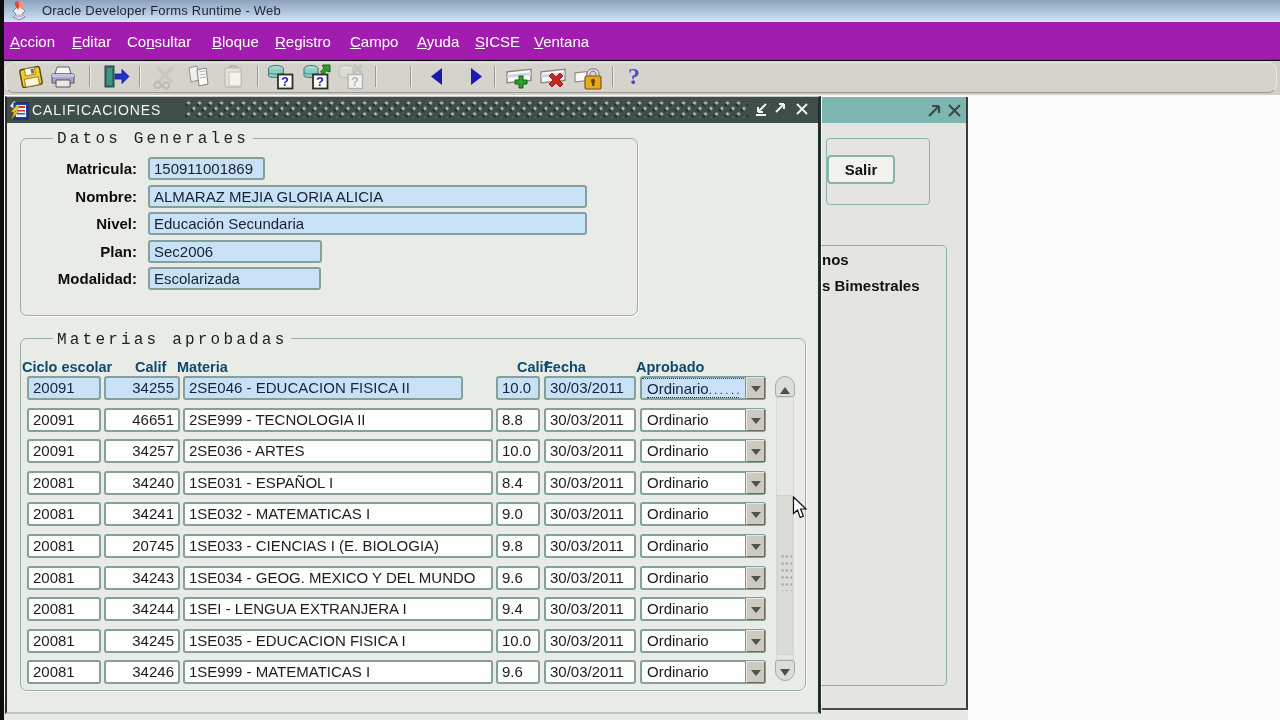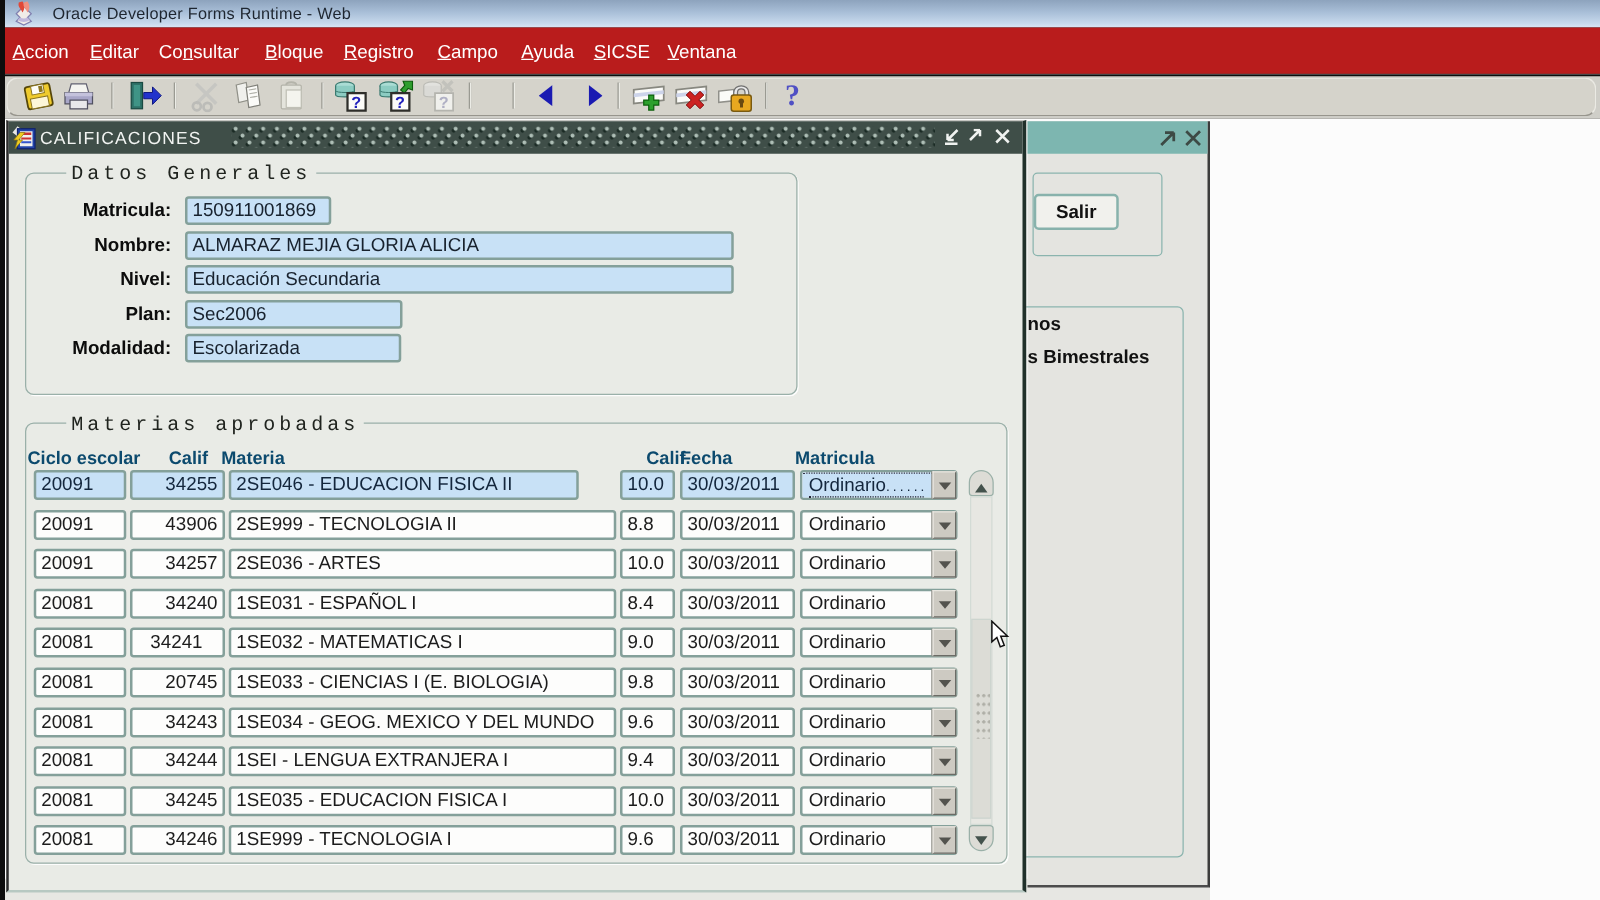"Accion" #menubar { background: #b91c1c -> #a21caf }
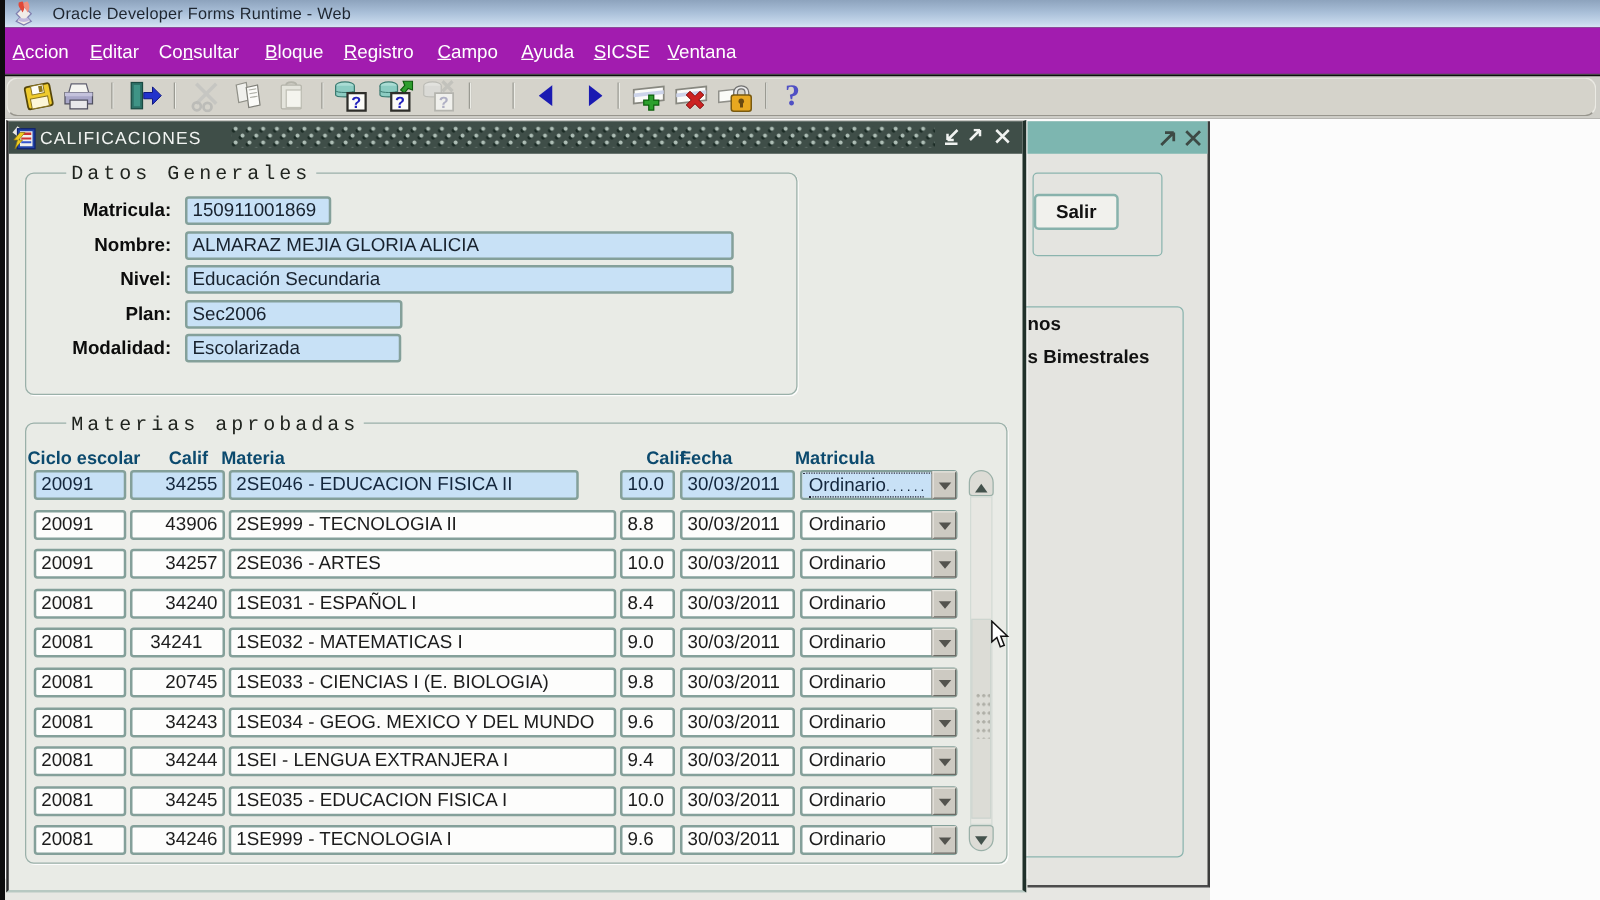"Matricula" div.th { text: Matricula -> Aprobado }
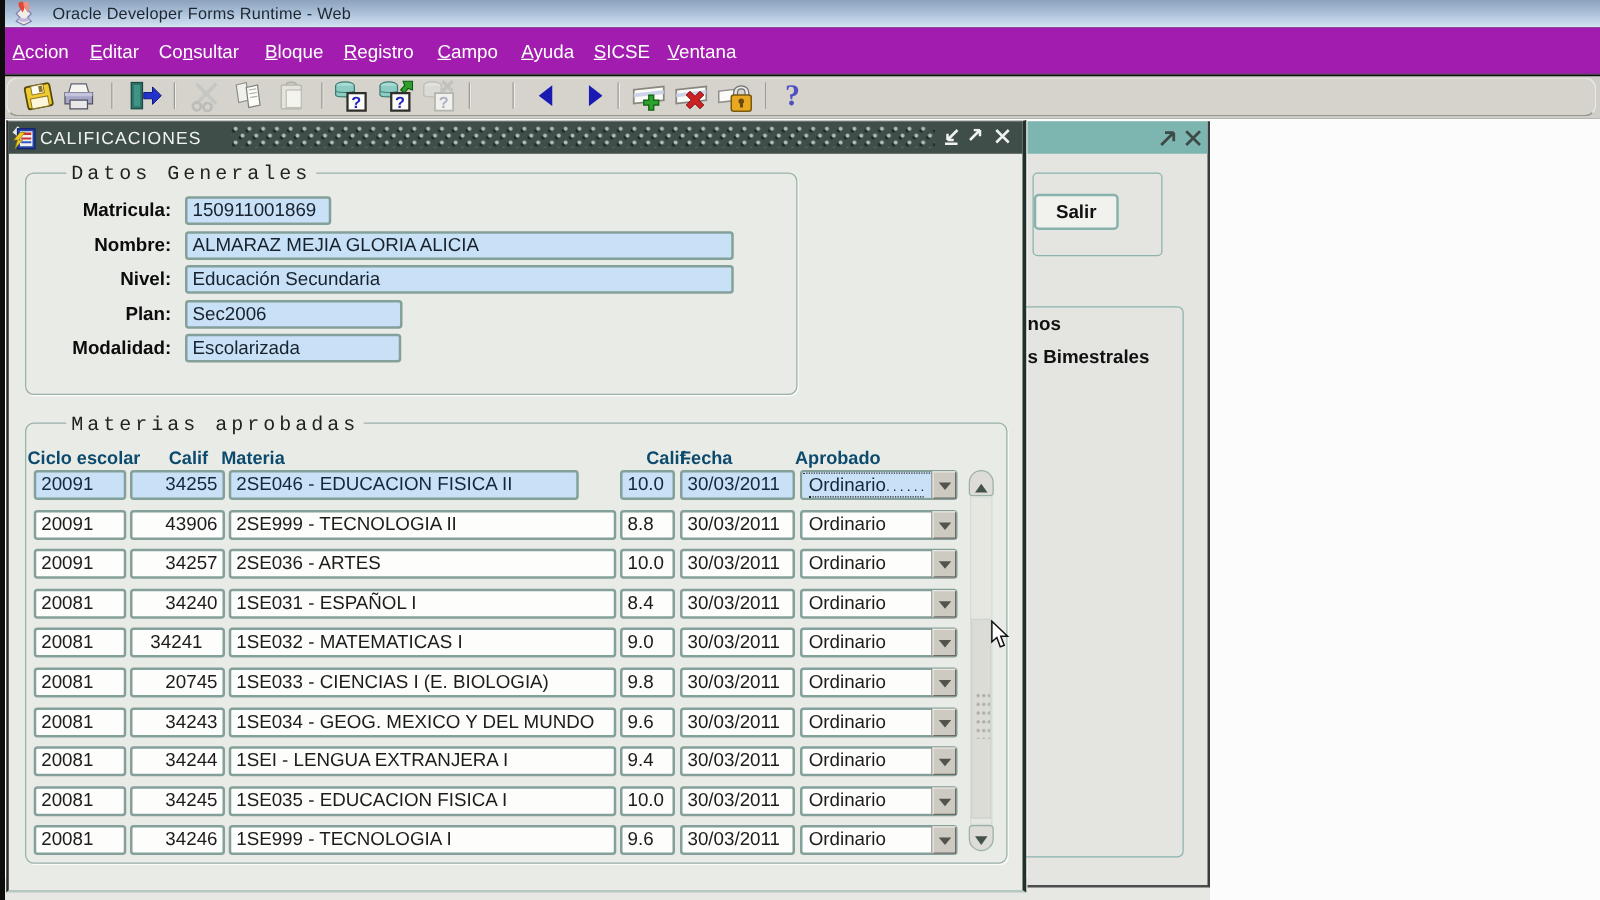"43906" div.cell { text: 43906 -> 46651 }
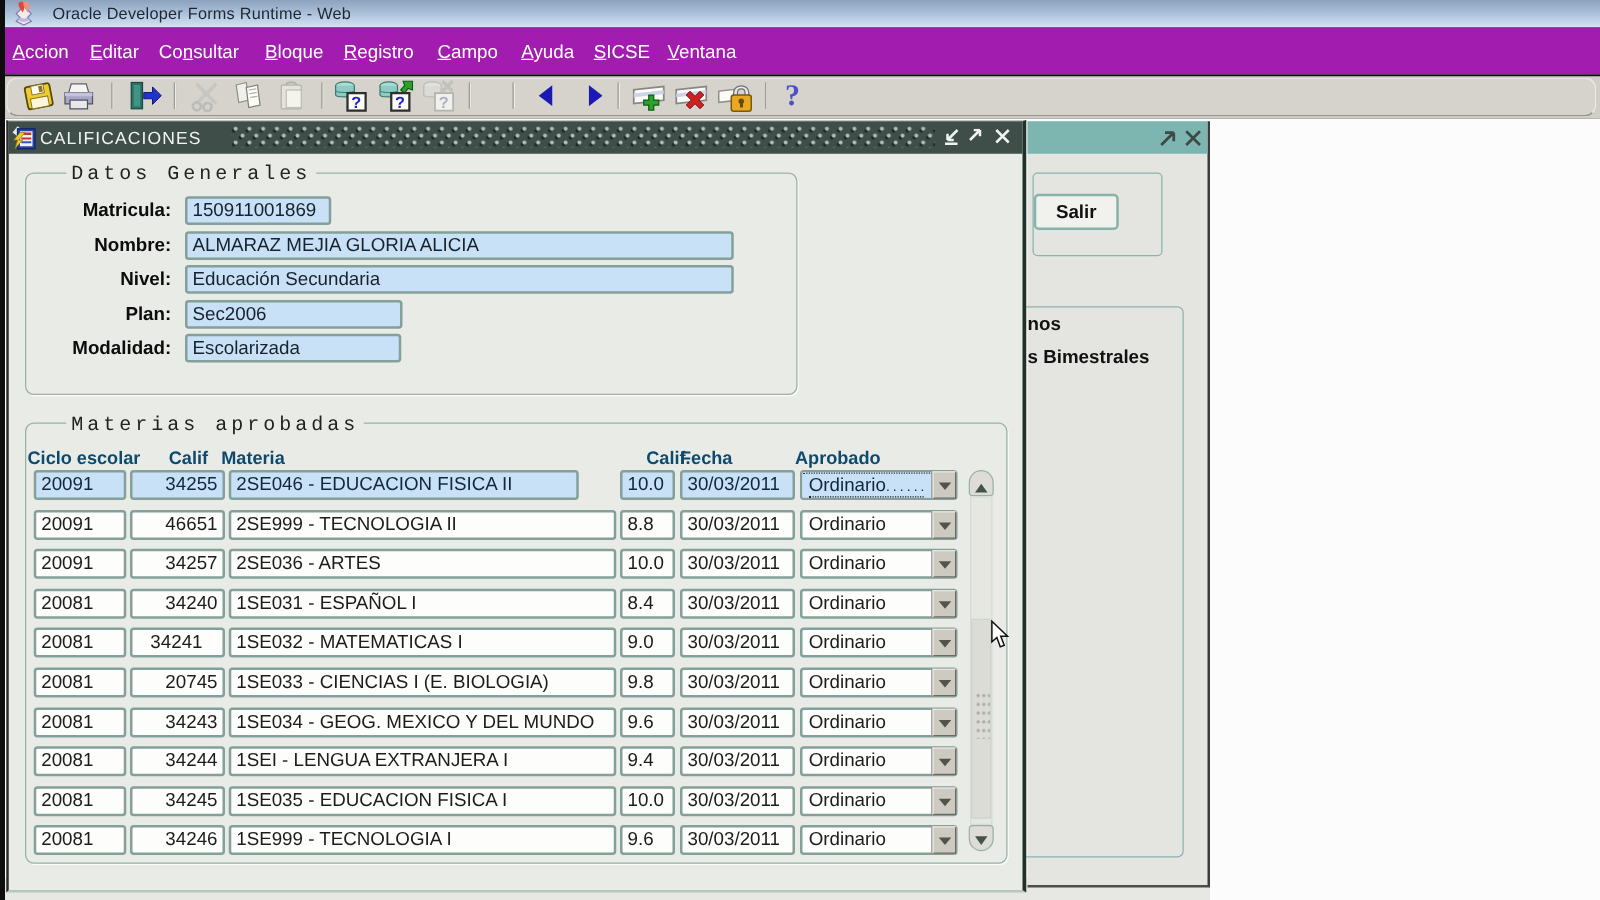"34241" div.cell { padding-right: 16px -> 4px }
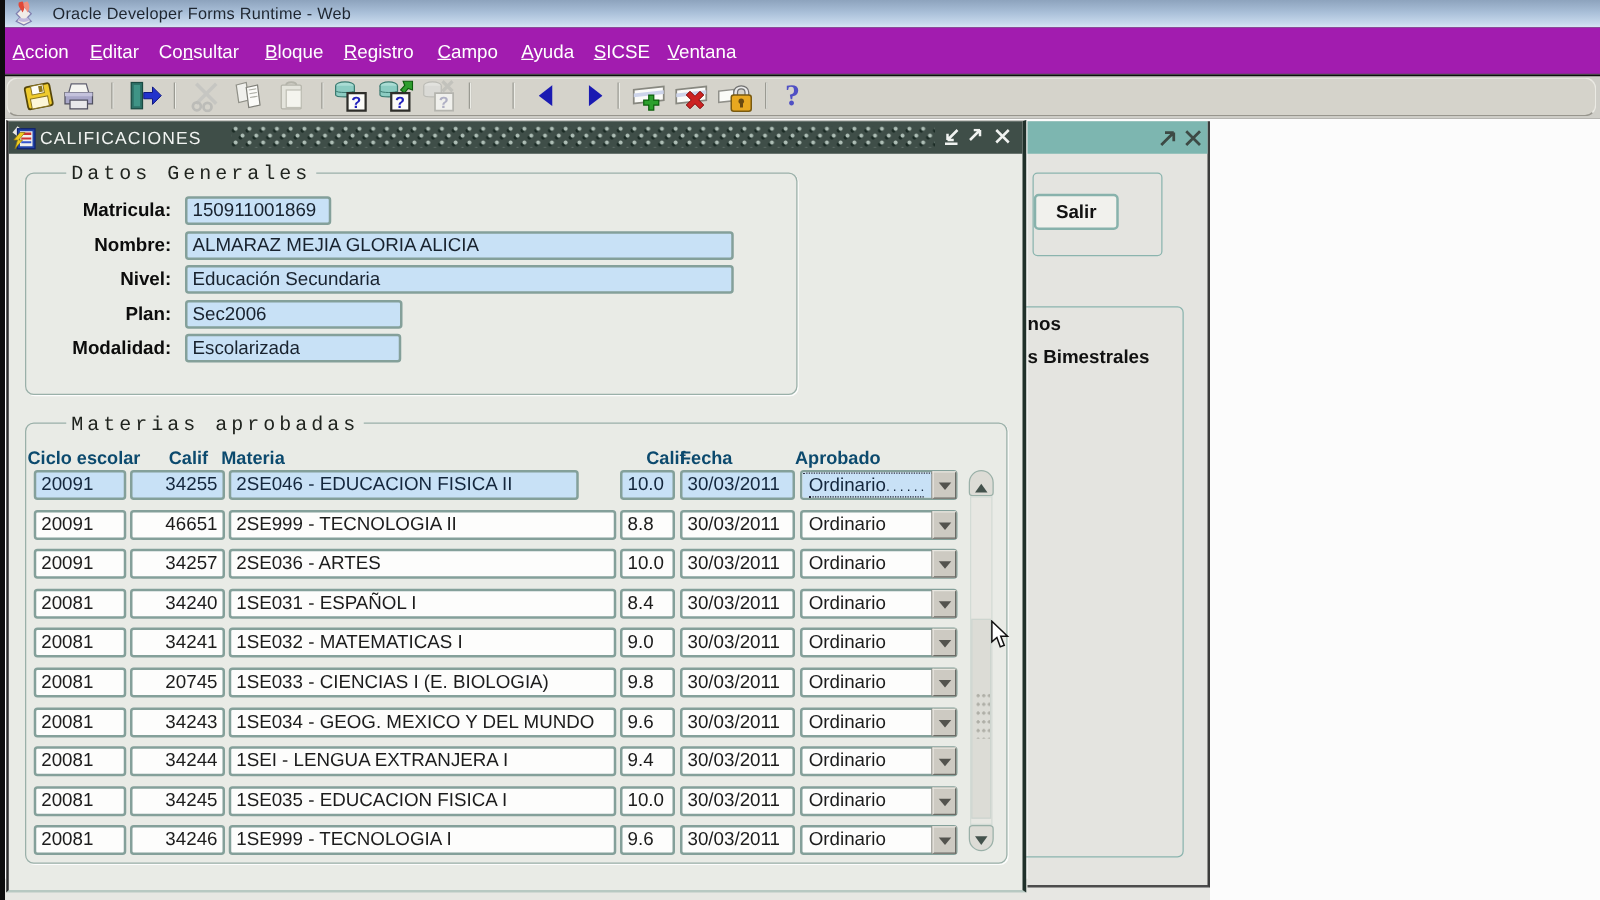"1SE999 - TECNOLOGIA I" div.cell { text: TECNOLOGIA -> MATEMATICAS }
